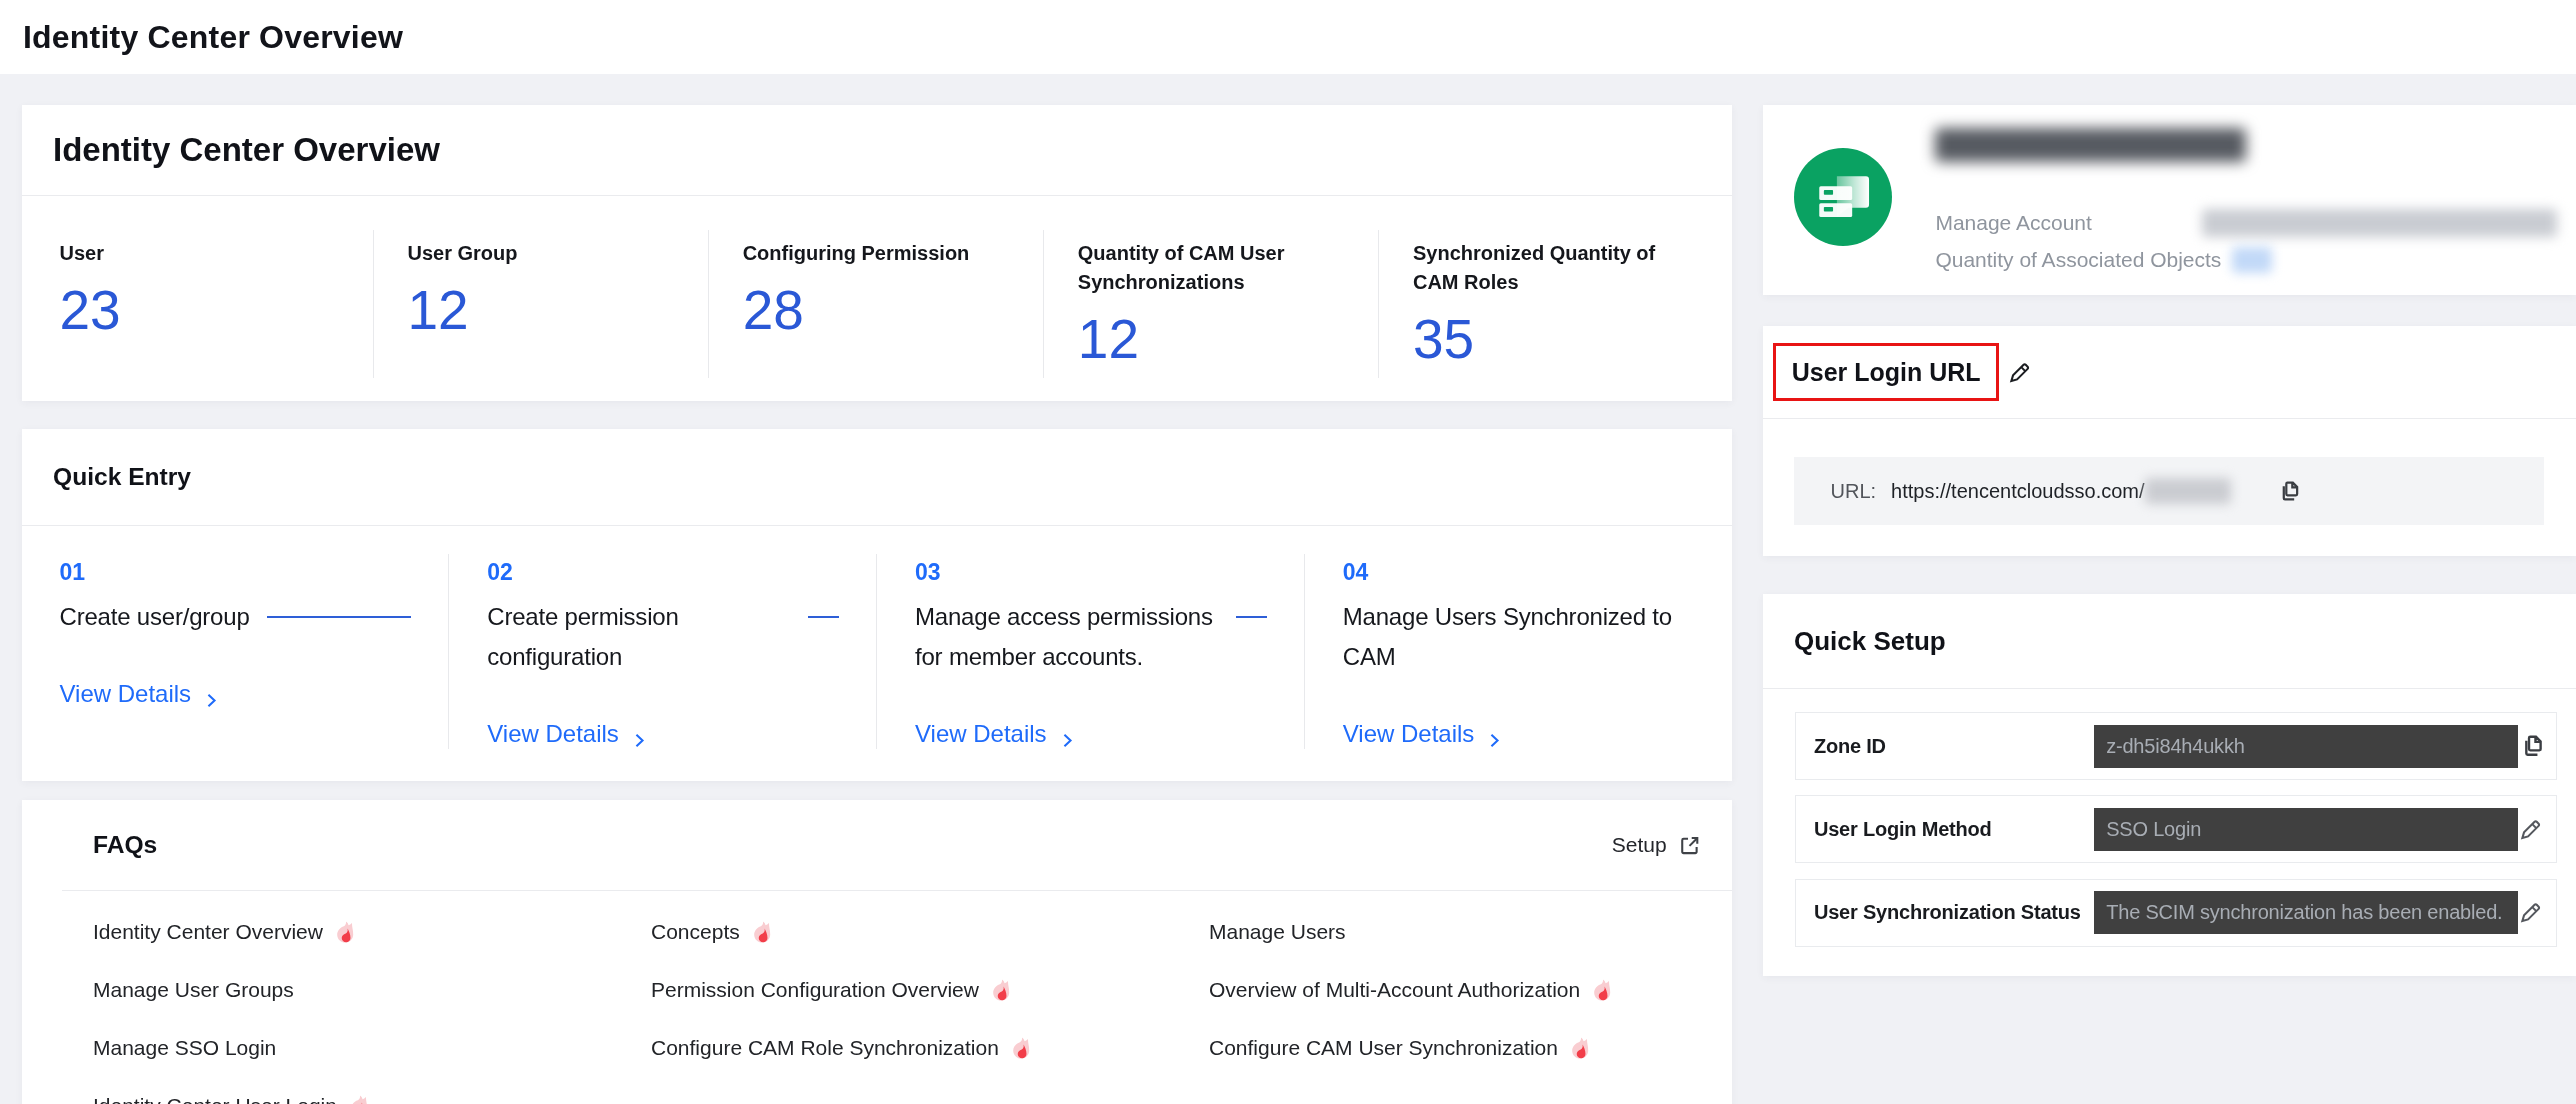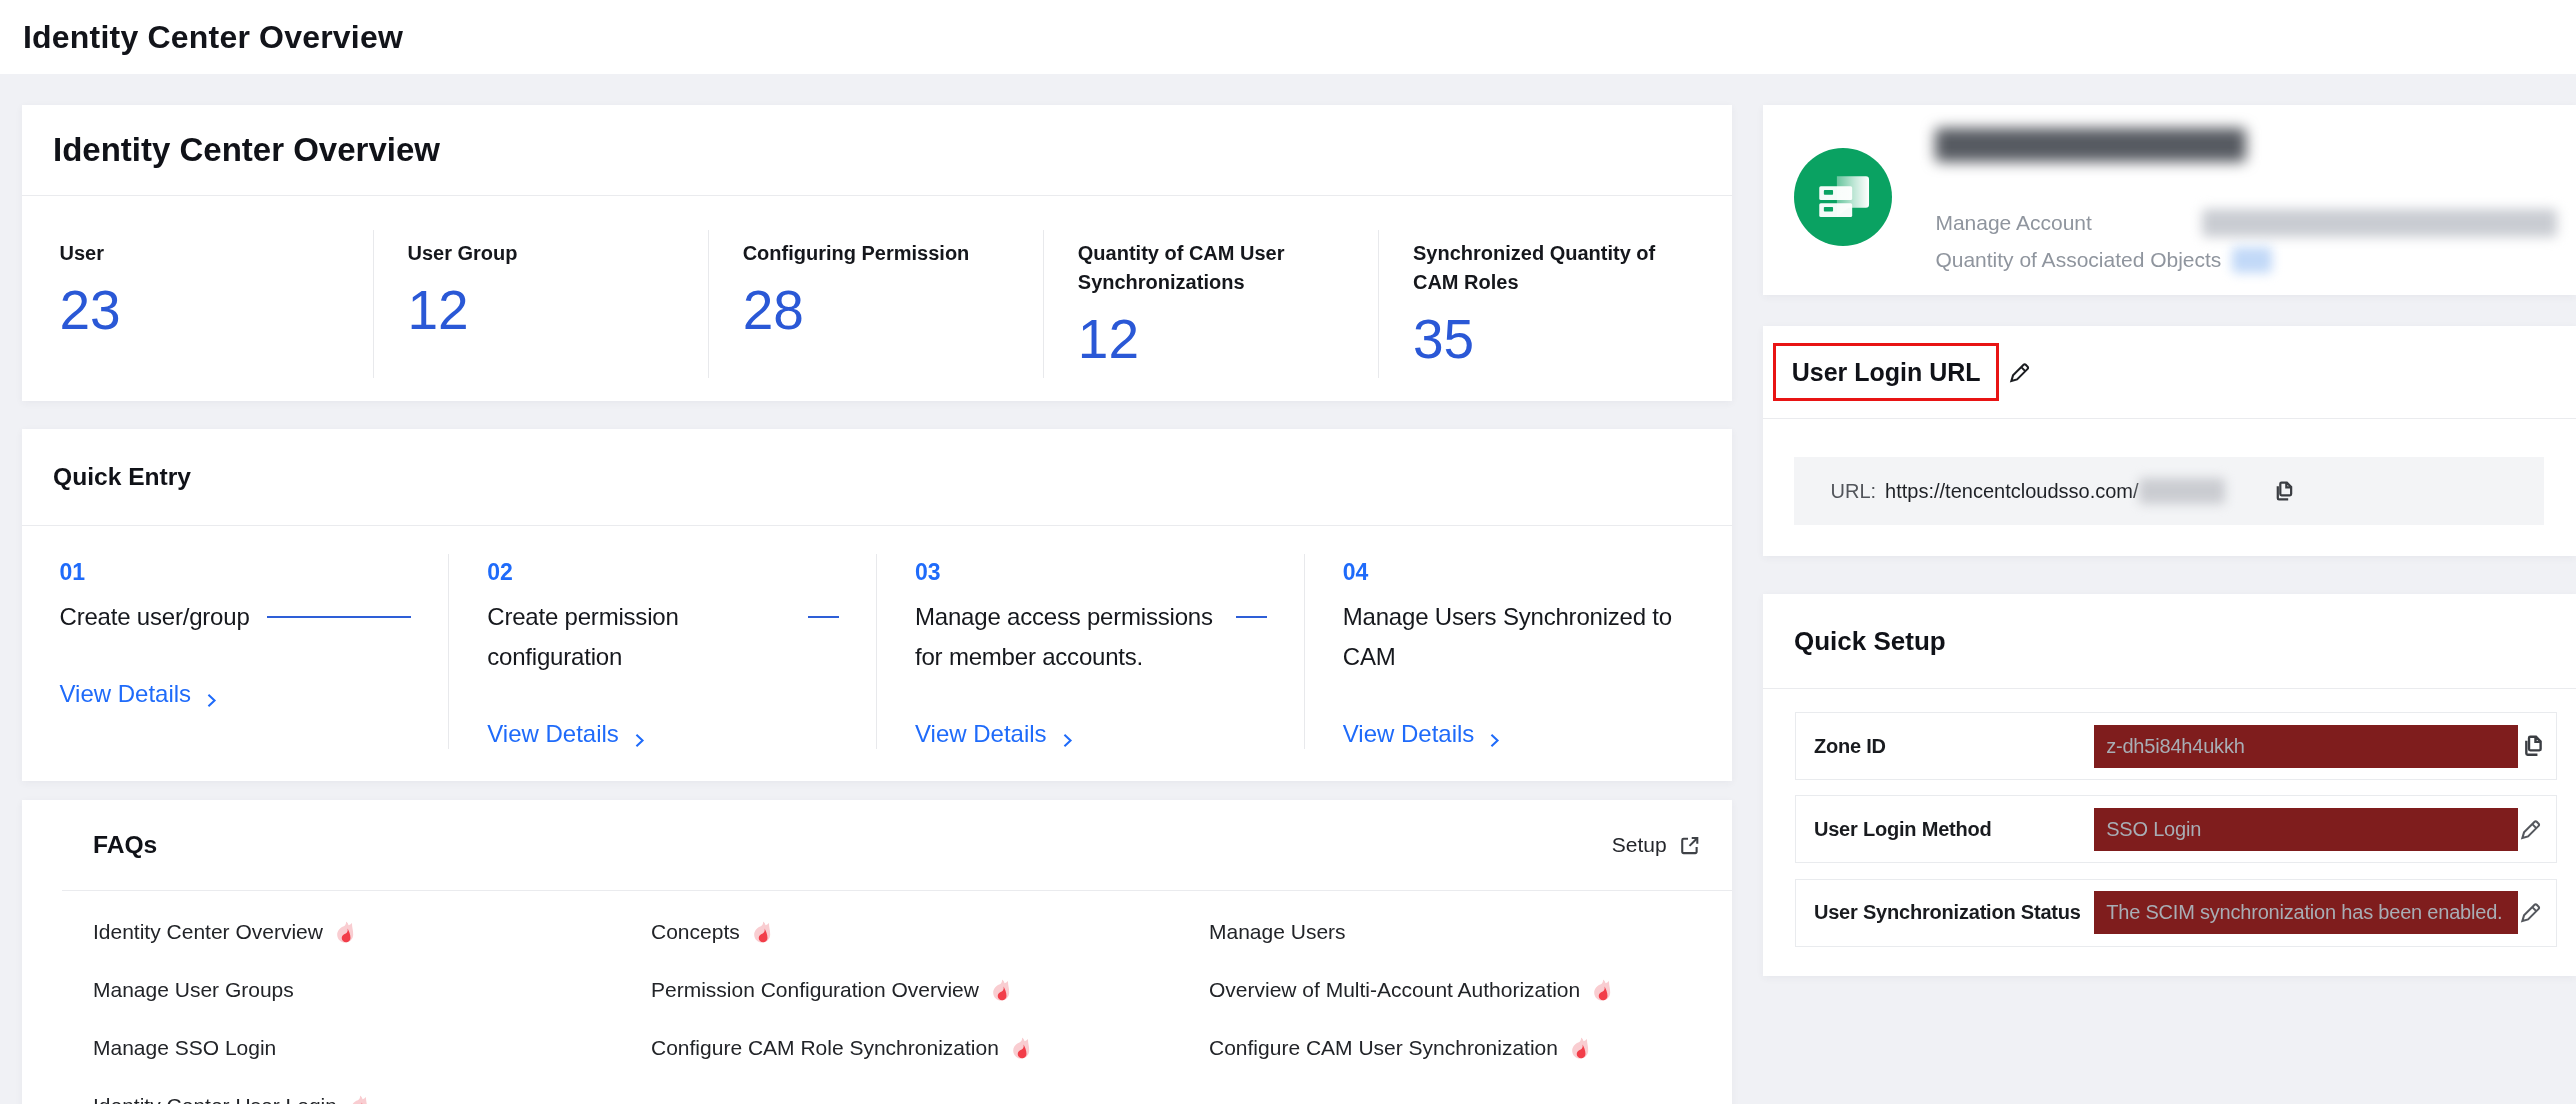"URL:" .url-label { margin-right: 9px -> 15px }
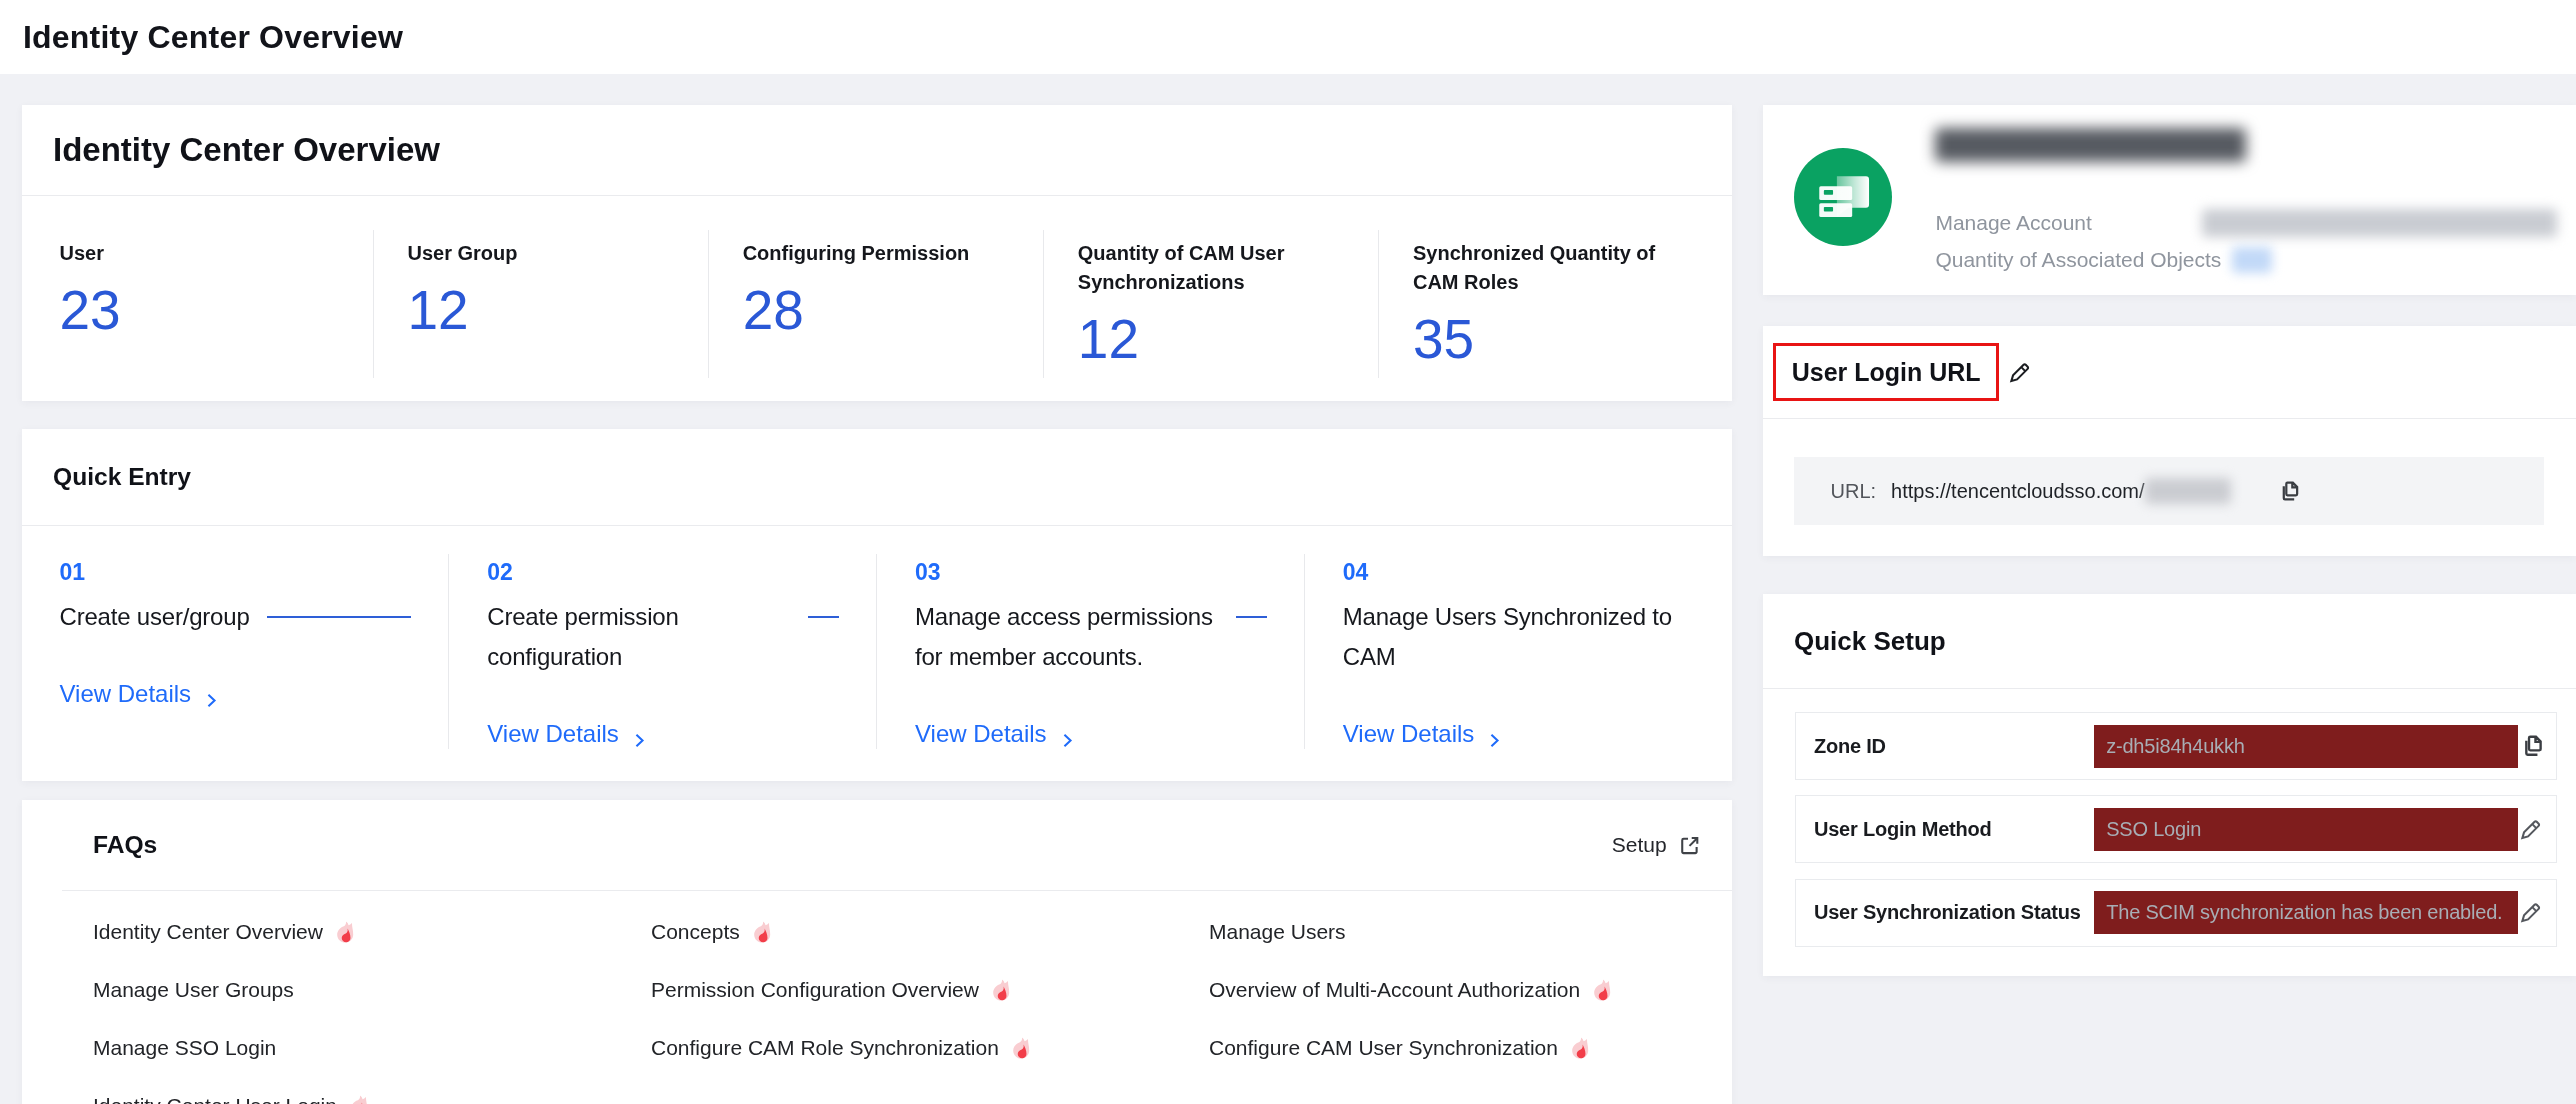"z-dh5i84h4ukkh" .qs-chip { background: #7f1d1d -> #404040 }
